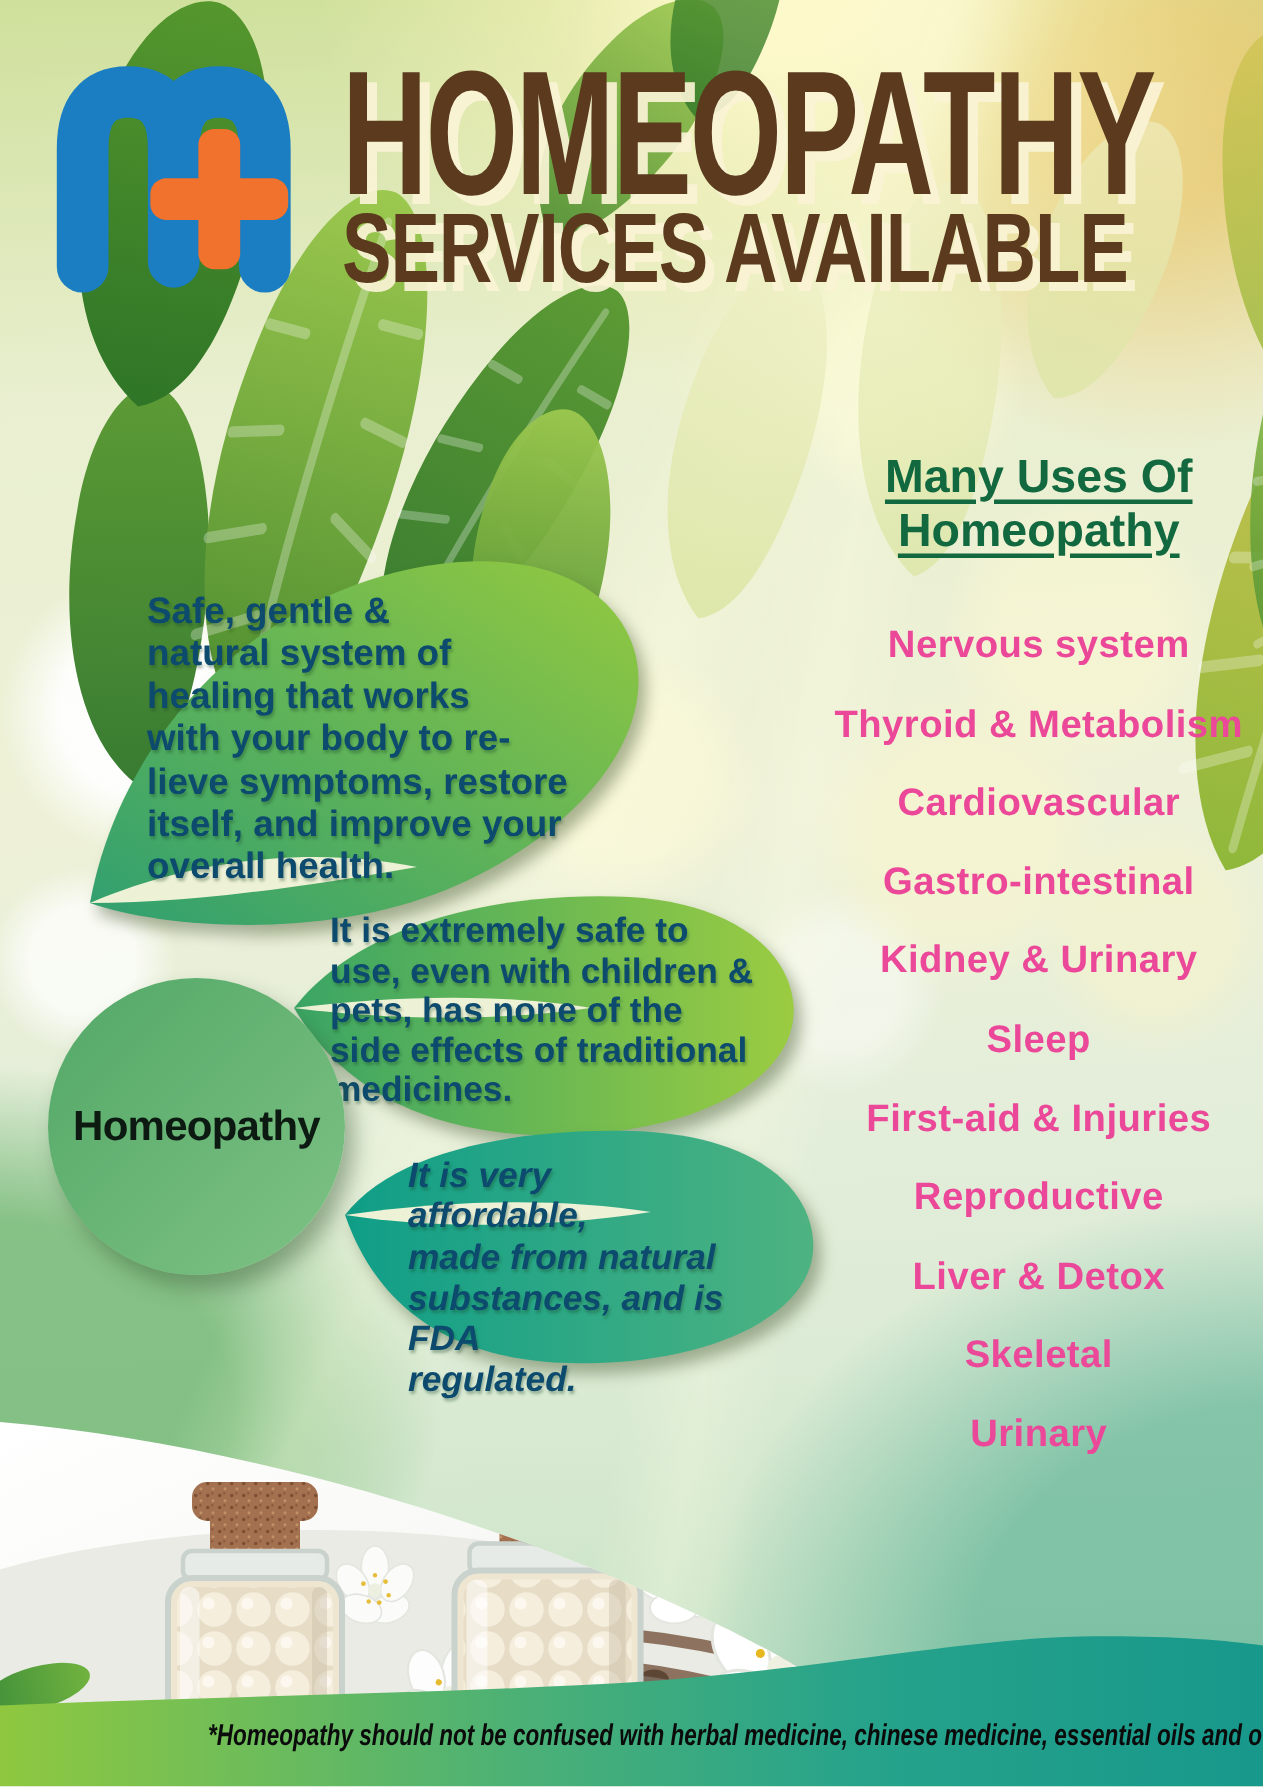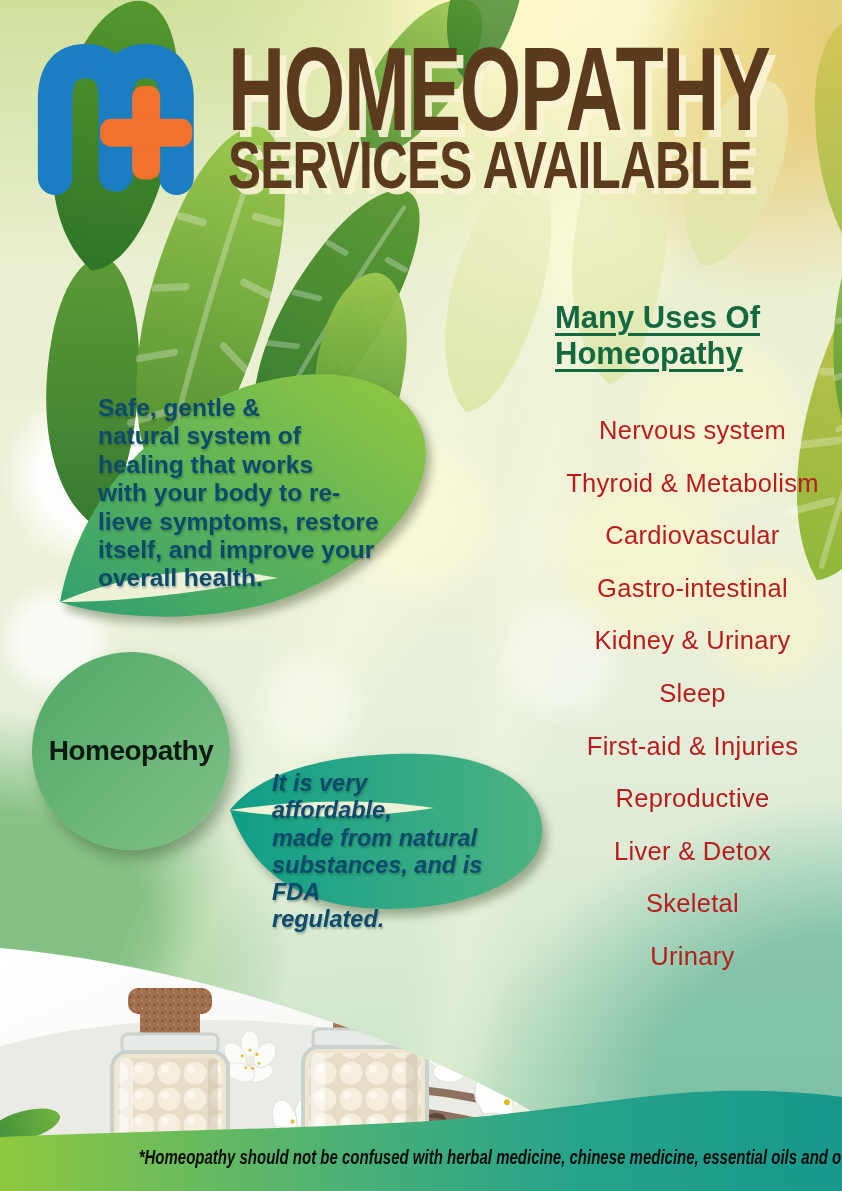"Many Uses Of" .uses { text-align: none -> center }
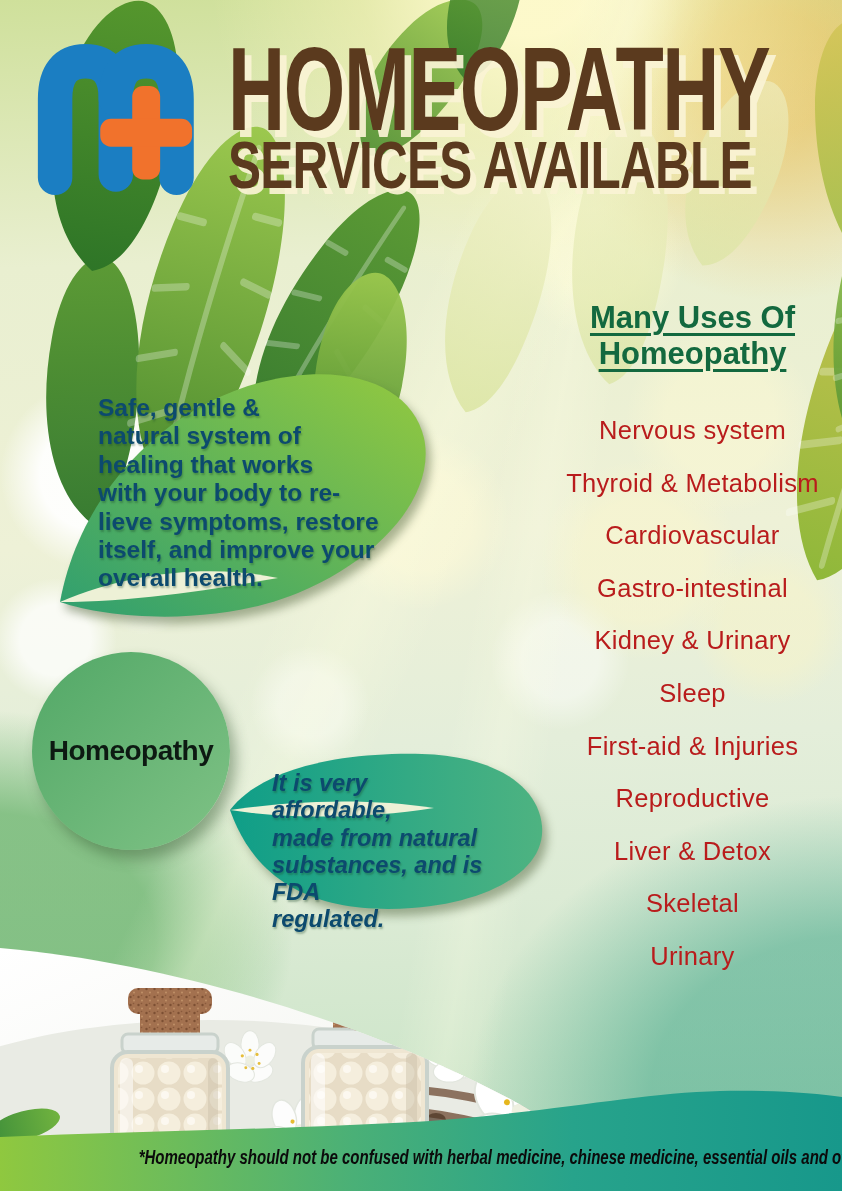"Nervous system" .use { color: #b91c1c -> #ec4899; font-weight: none -> bold }
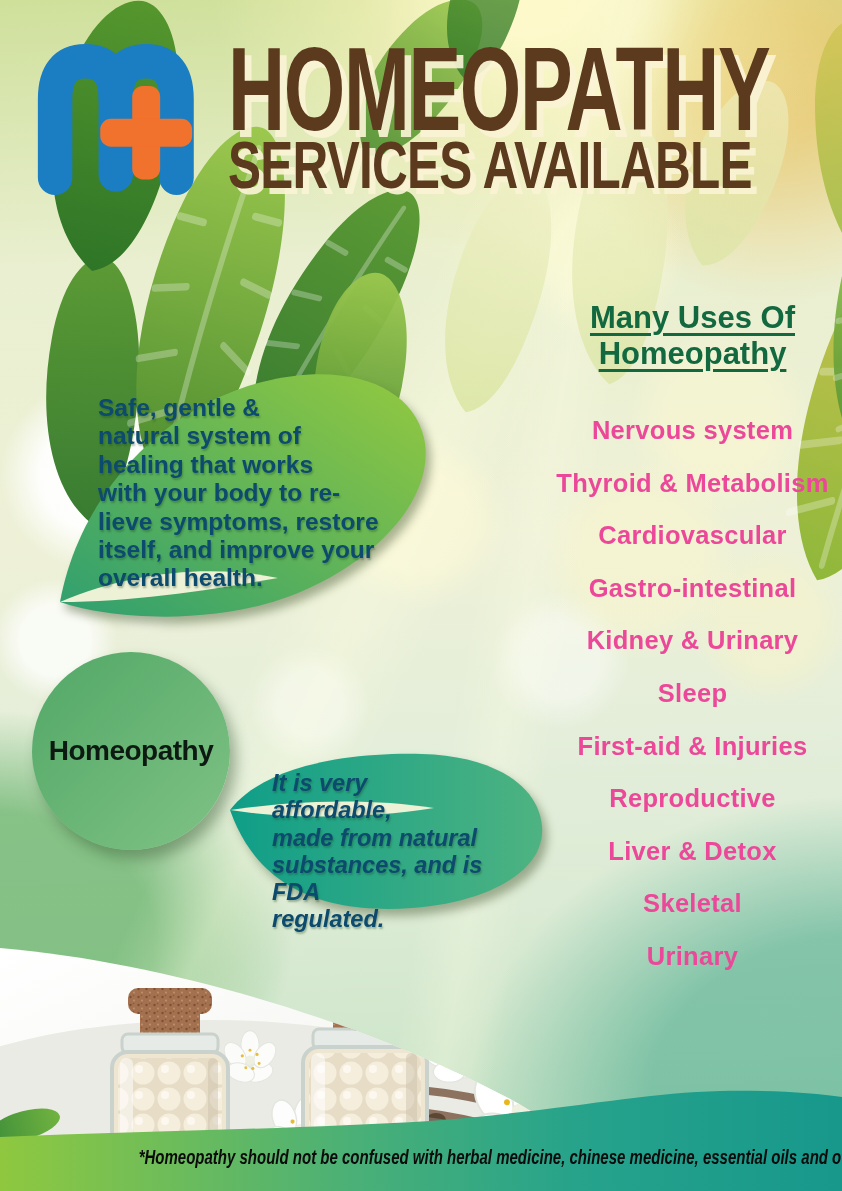"It is extremely safe to" div.bubble { html: none -> <div> <svg> <defs> <linearGradient> <stop></stop> <stop></stop> </linearGradient> </defs> <path></path> <path></path> </svg> <div>It is extremely safe to use, even with children &amp; pets, has none of the side effects of traditional medicines.</div> </div> }
